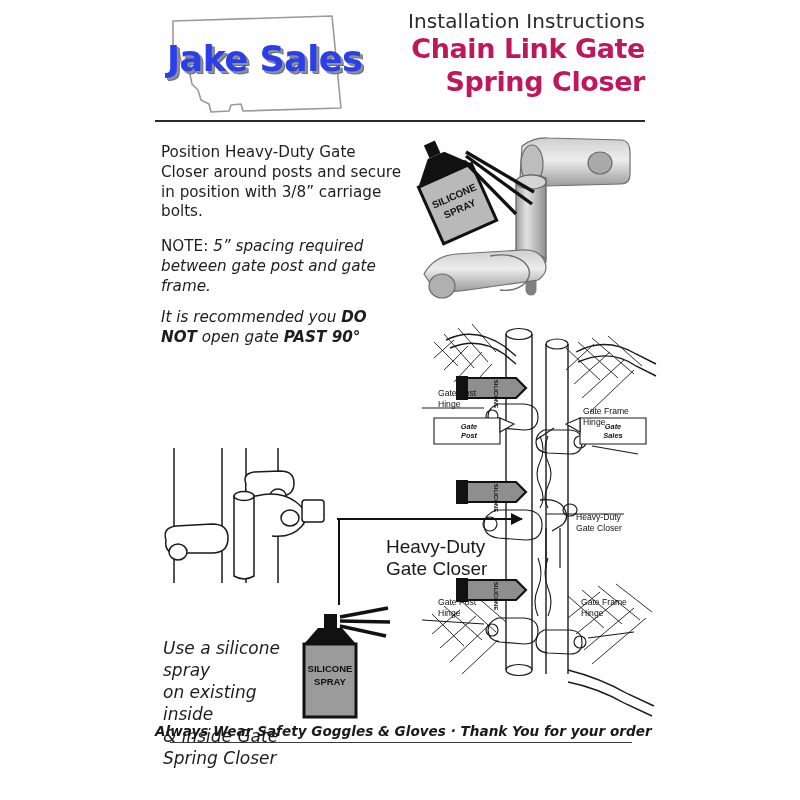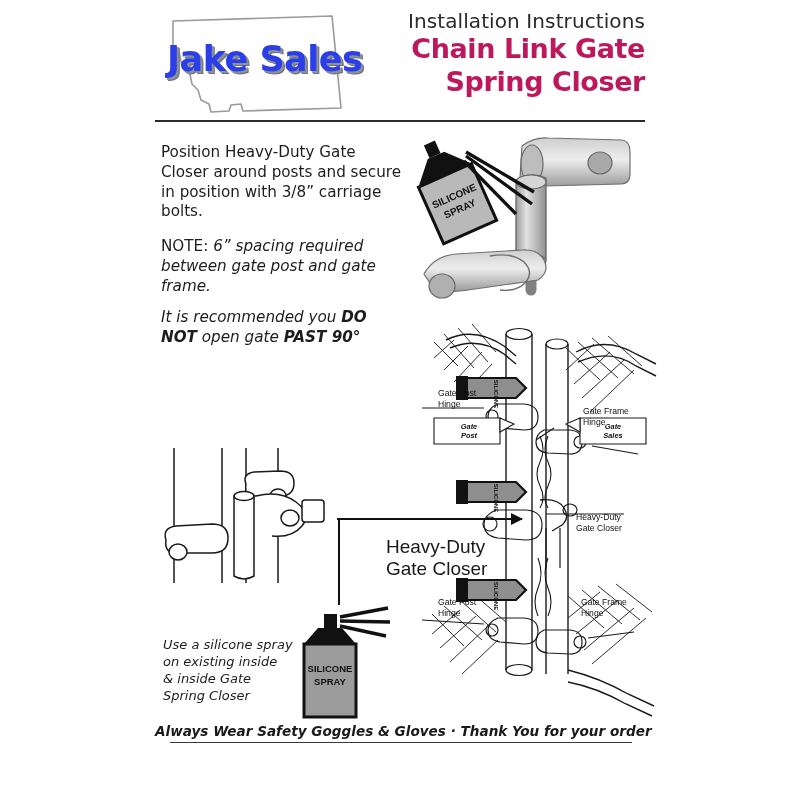"6” spacing required between gate" span { text: 6 -> 5 }
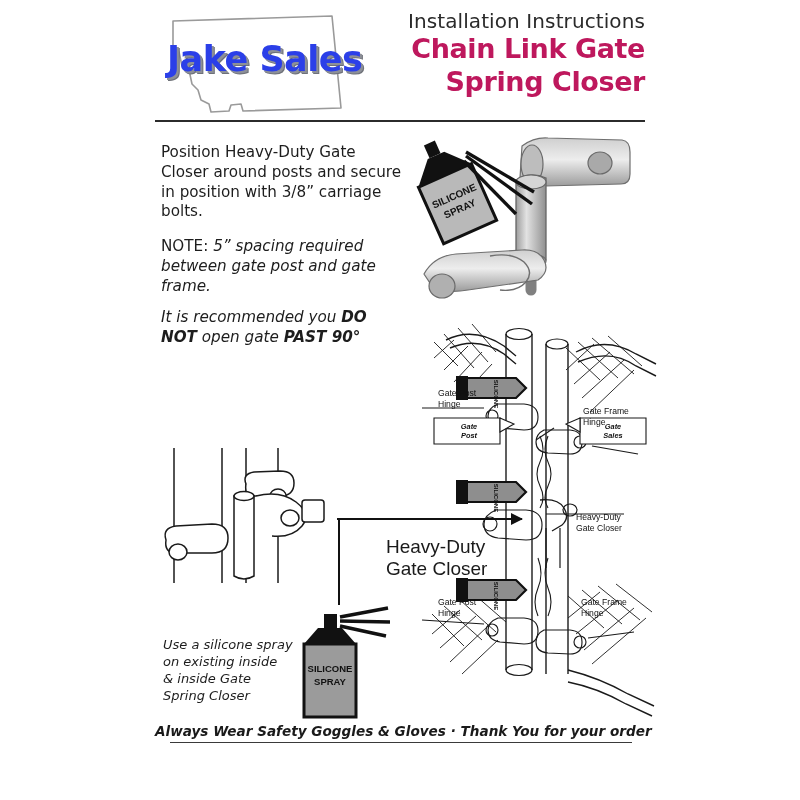"Use a silicone spray" .spray-note { font-size: 13px -> 17px }
